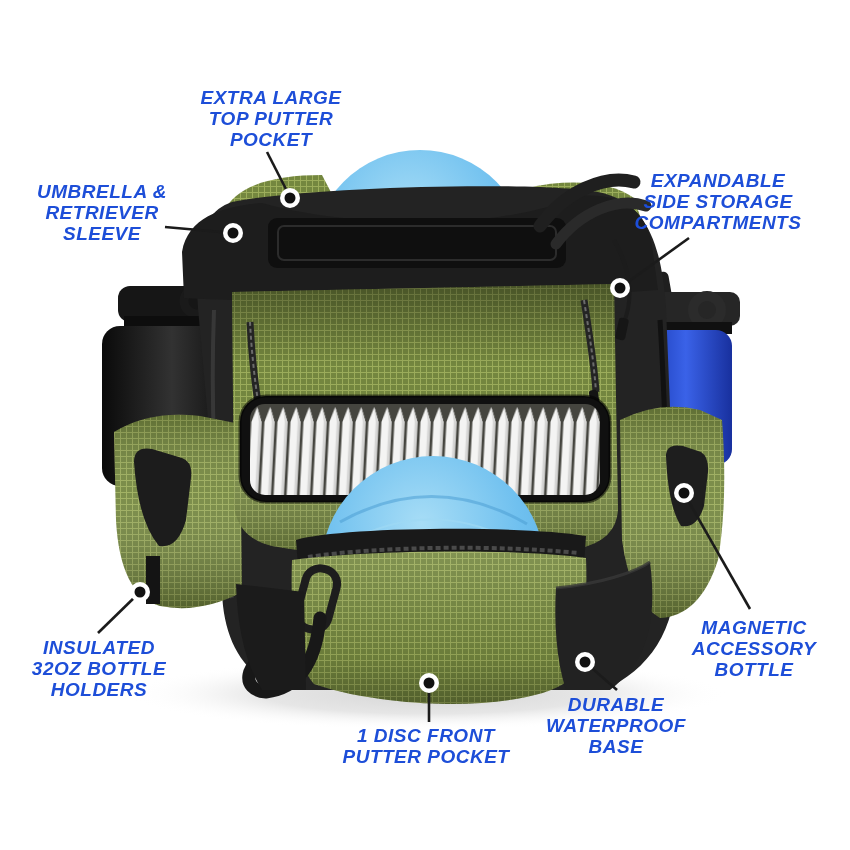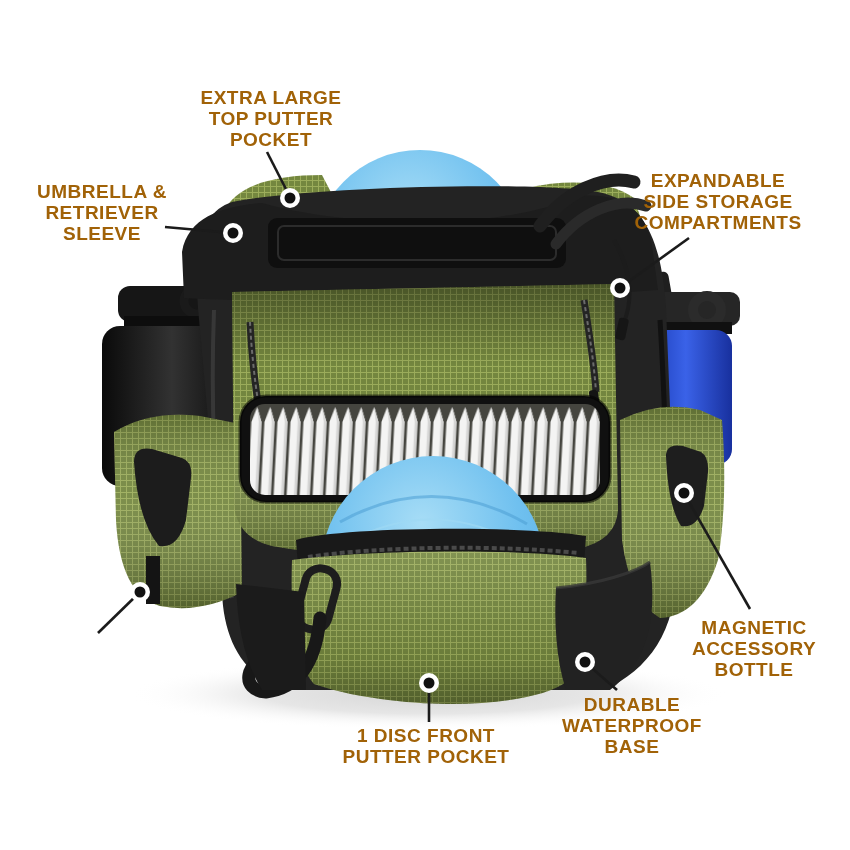"EXTRA LARGE" .callout { color: #a16207 -> #1d4ed8; font-style: none -> italic }
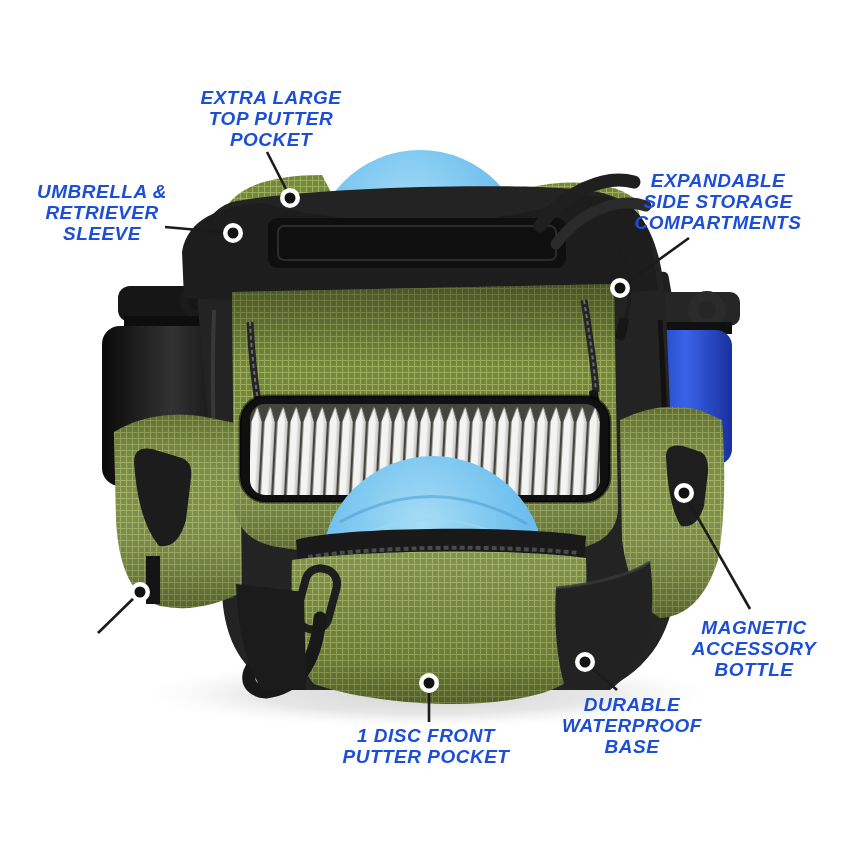"INSULATED" div.callout { html: none -> <div>INSULATED 32OZ BOTTLE HOLDERS</div> }
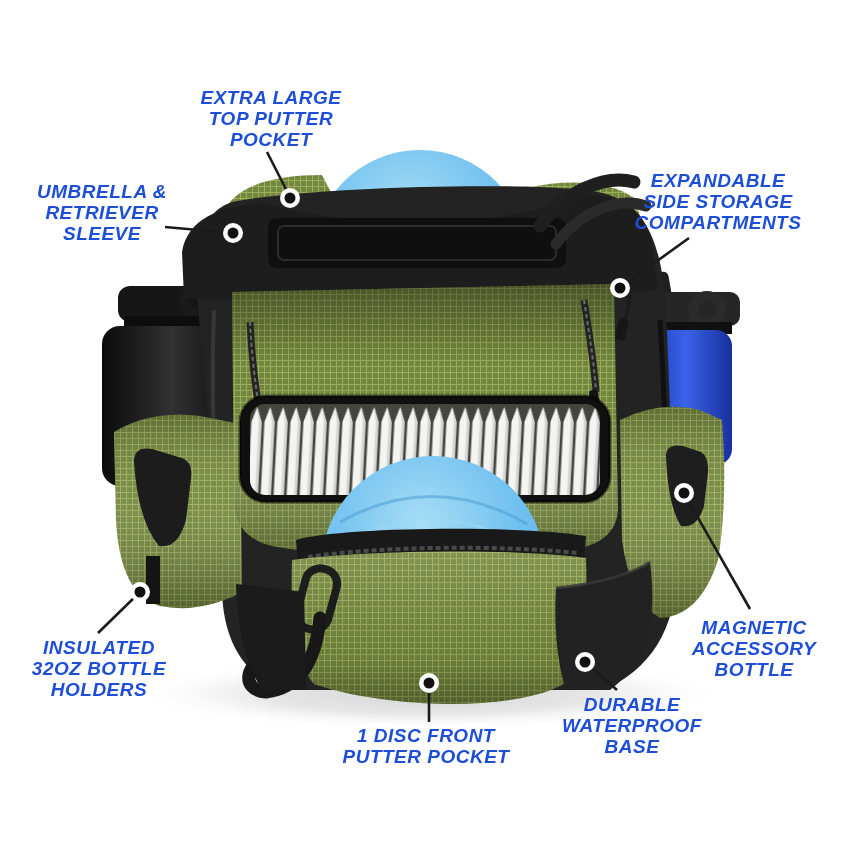"DURABLE" #lbl-durable { left: 532px -> 516px }
